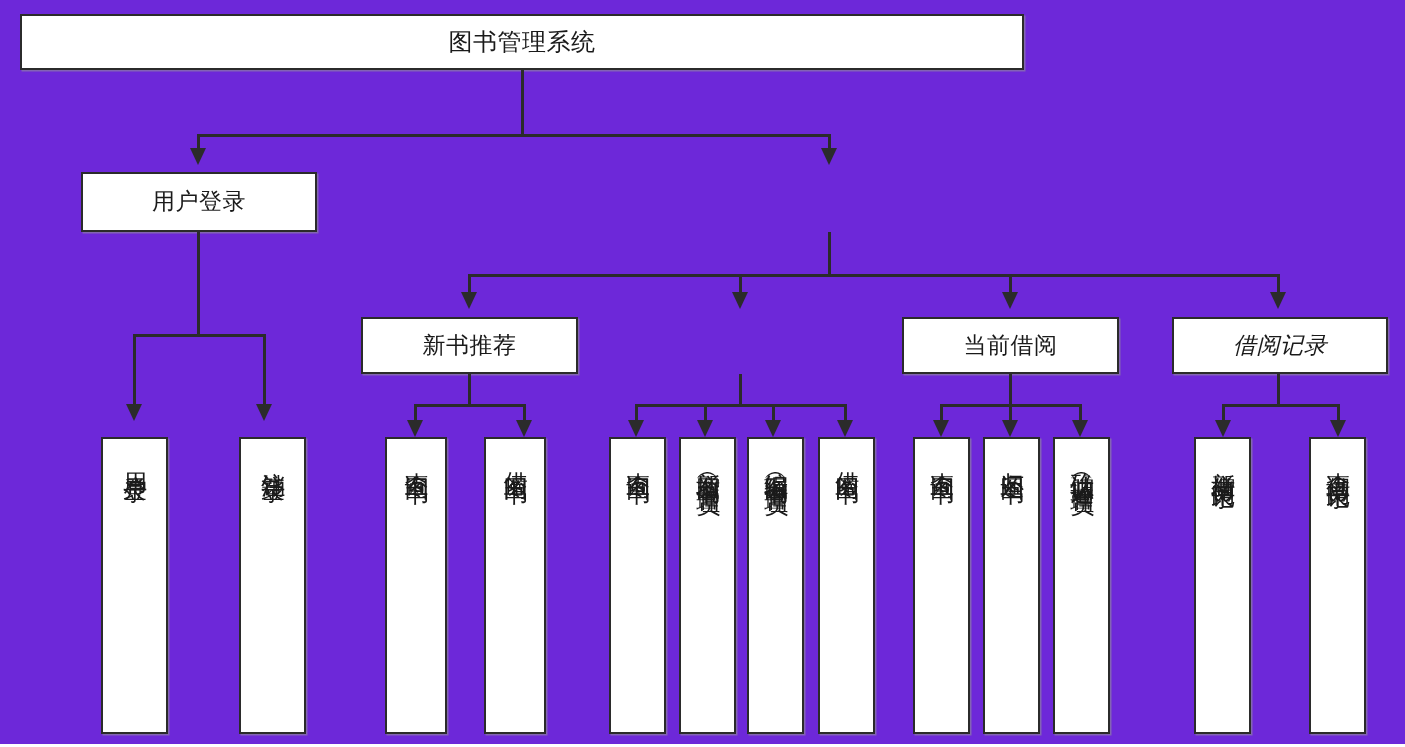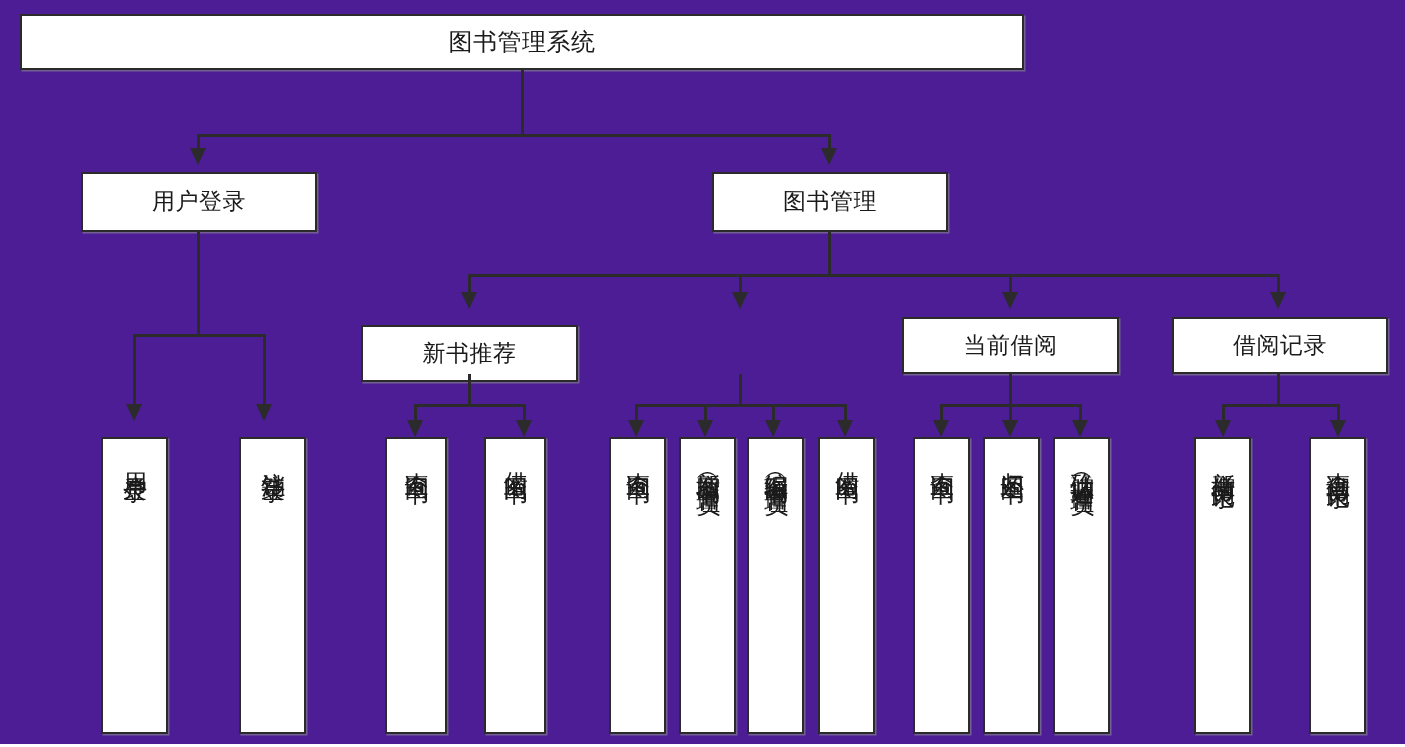"图书管理系统" #canvas { background: #4c1d95 -> #6d28d9 }
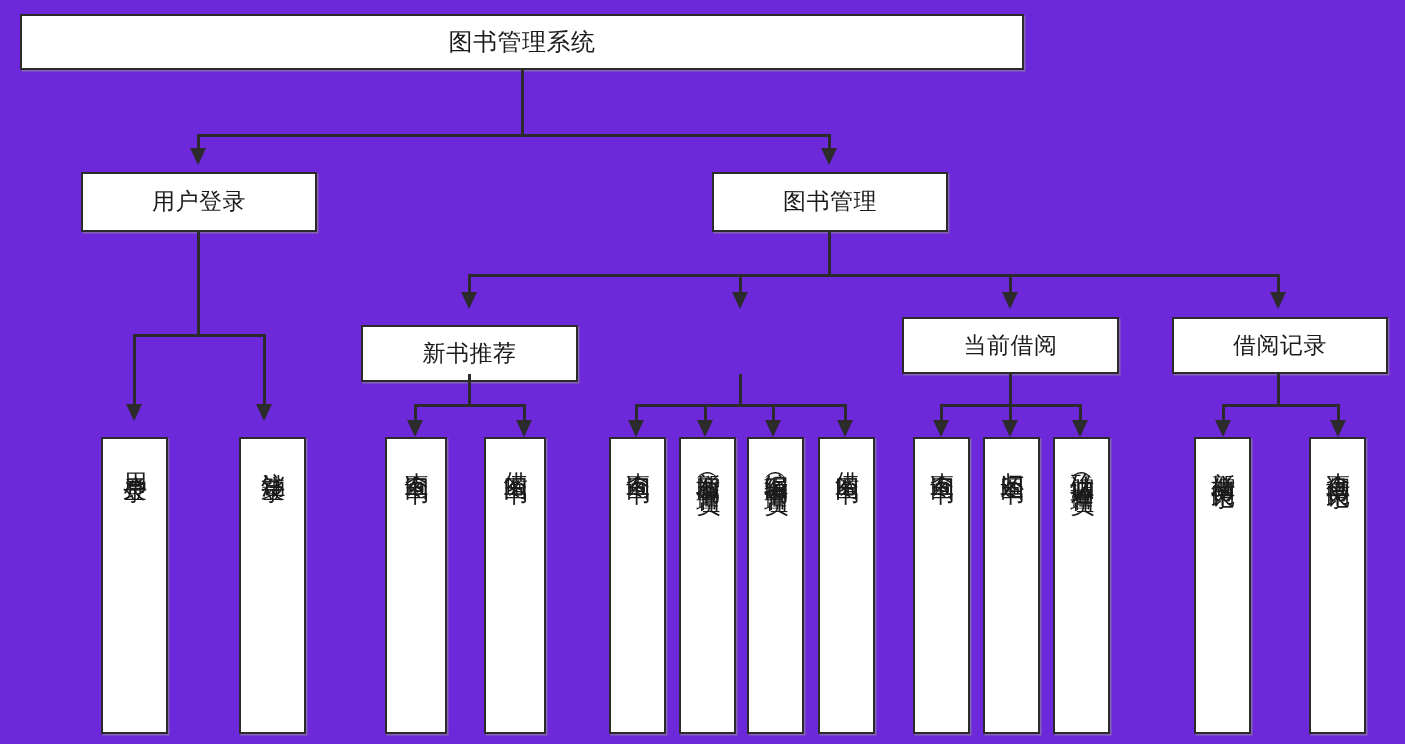"图书管理" div.node { html: <div> <span>图书管理</span> </div> -> none }
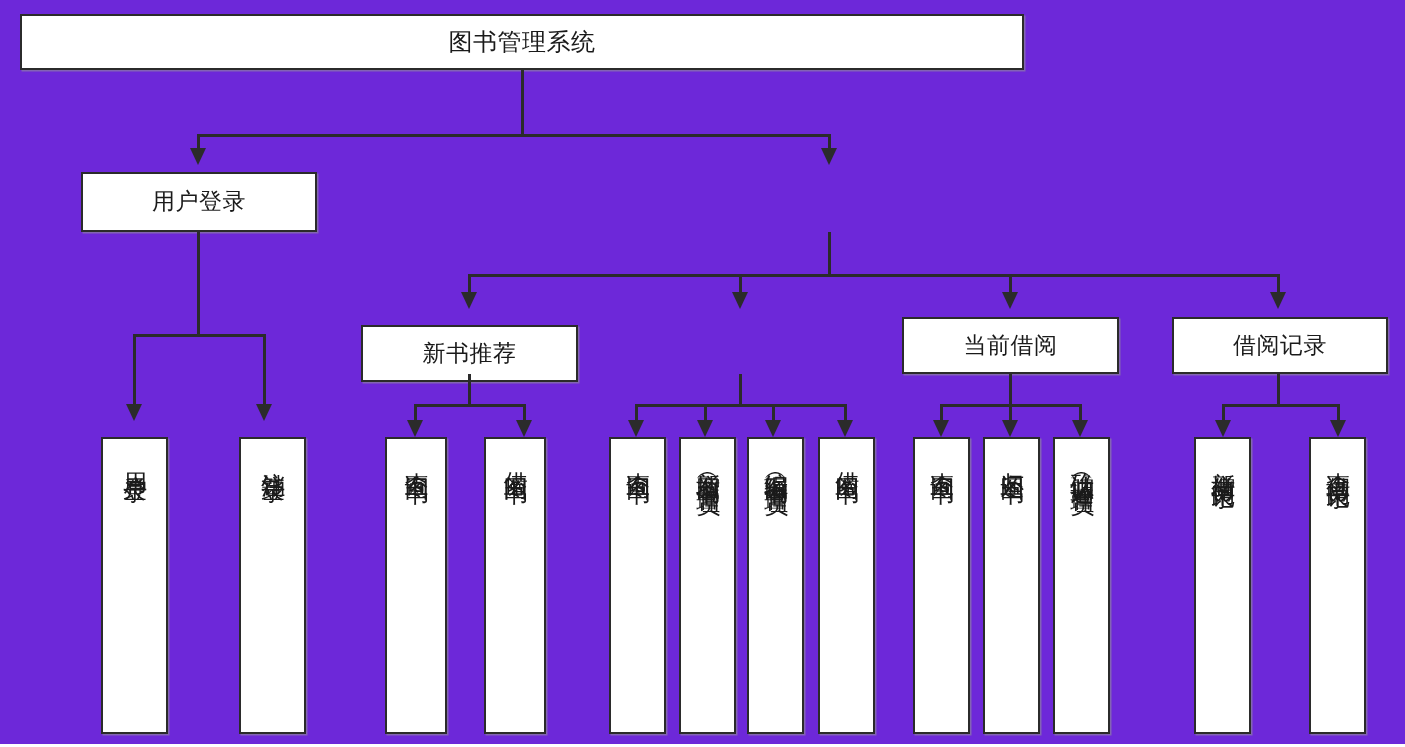"新书推荐" div.node { margin-top: 8px -> none }
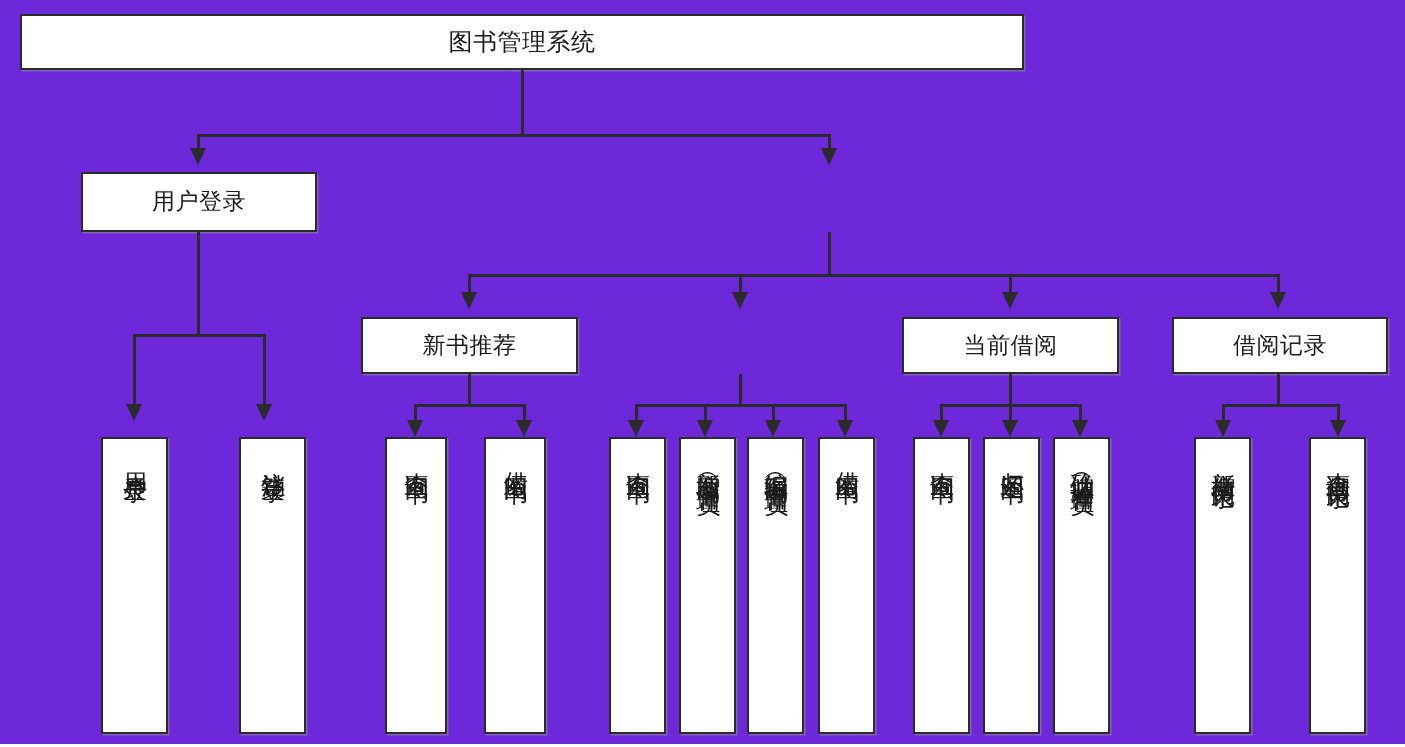"借阅记录" div.node { font-style: none -> italic }
